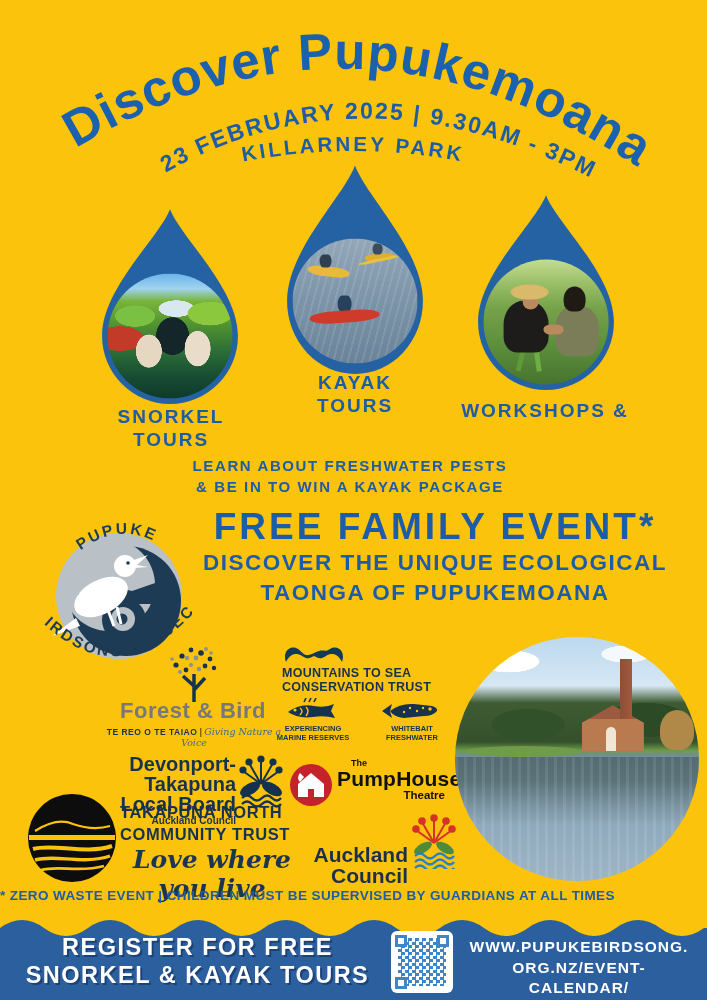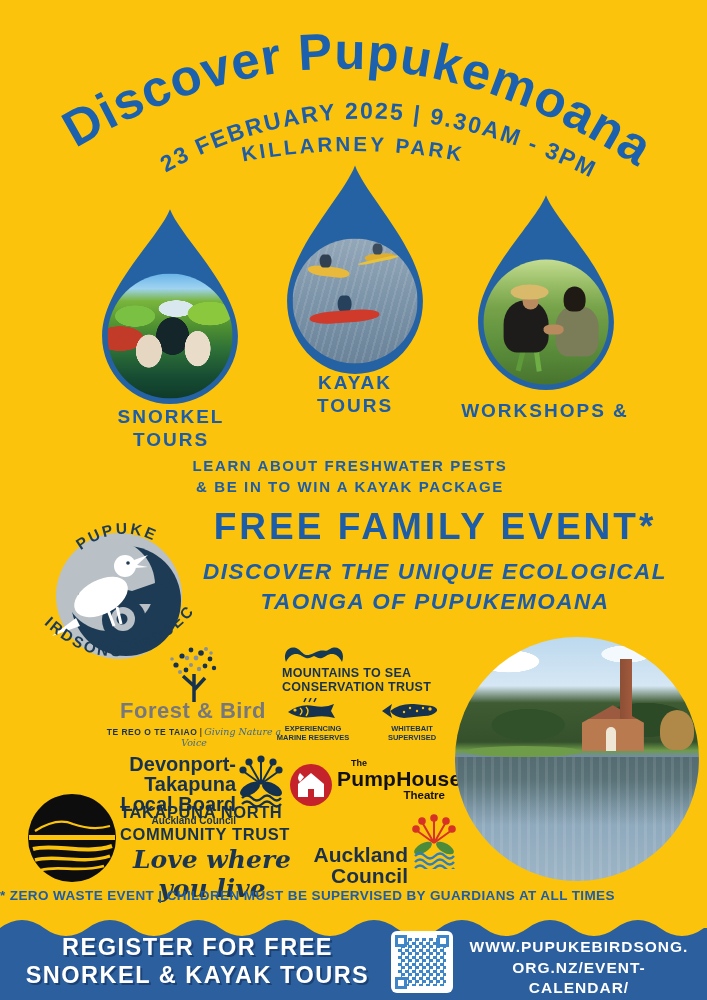"DISCOVER THE UNIQUE ECOLOGICAL" .free-s { font-style: italic -> none; margin-top: 9px -> none }
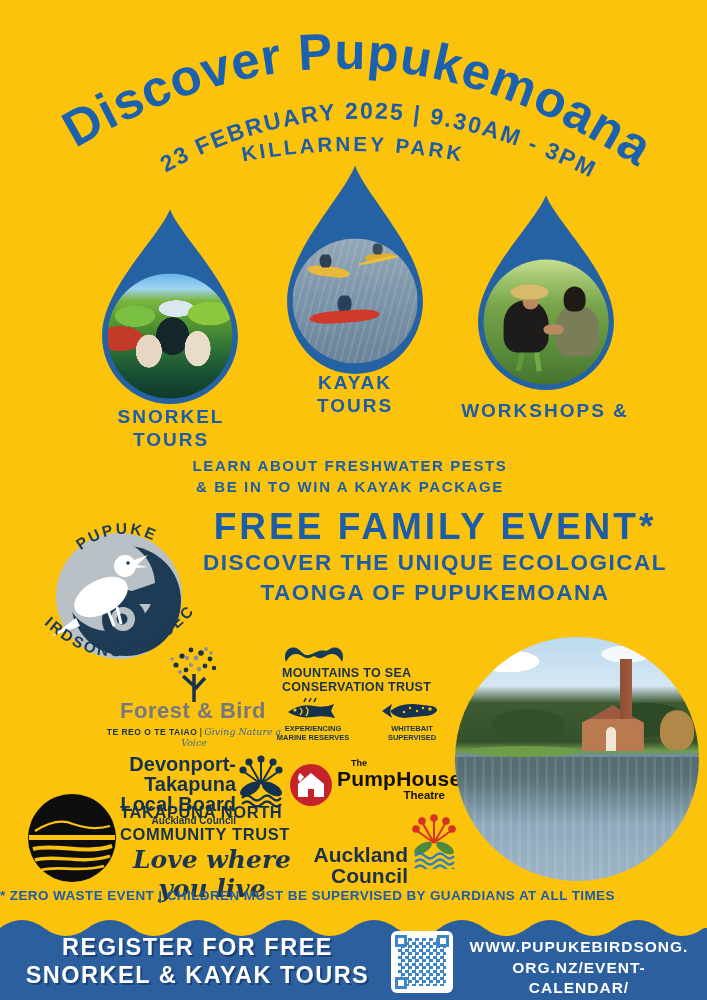"SUPERVISED" div { text: SUPERVISED -> FRESHWATER }
